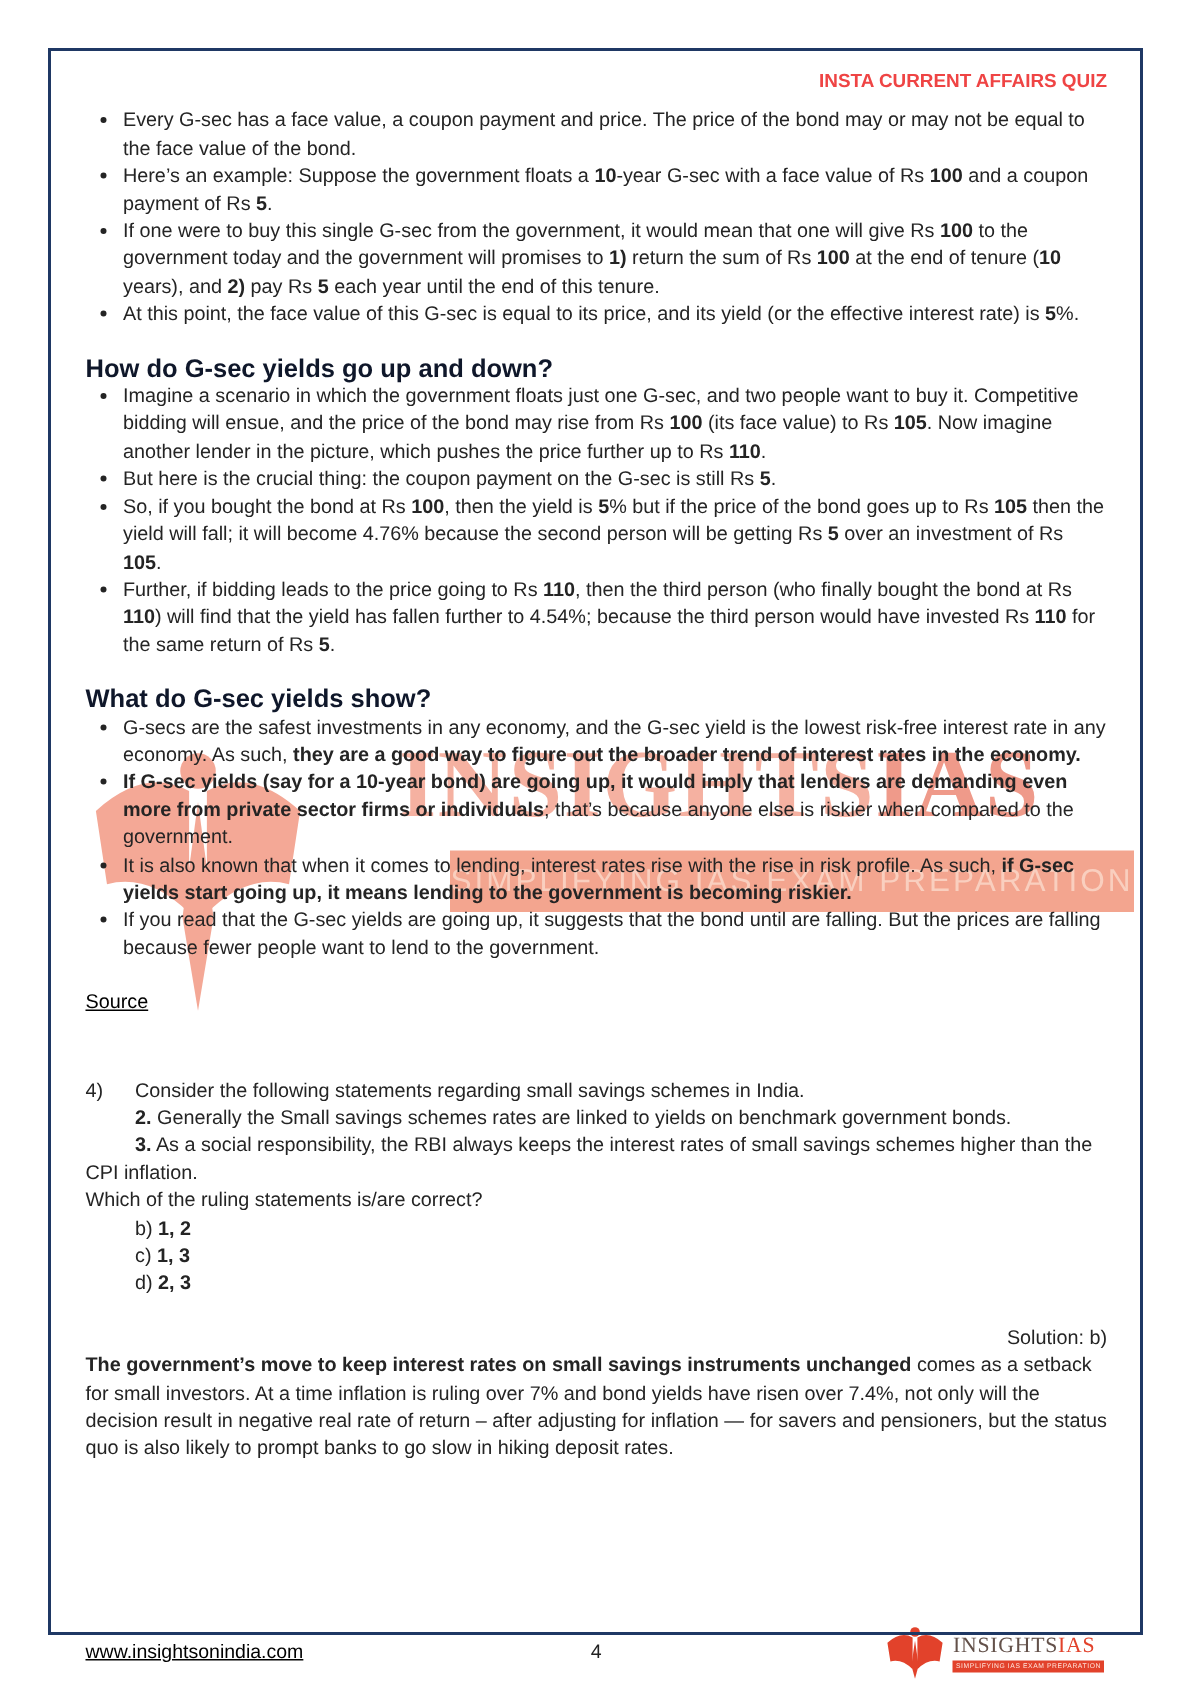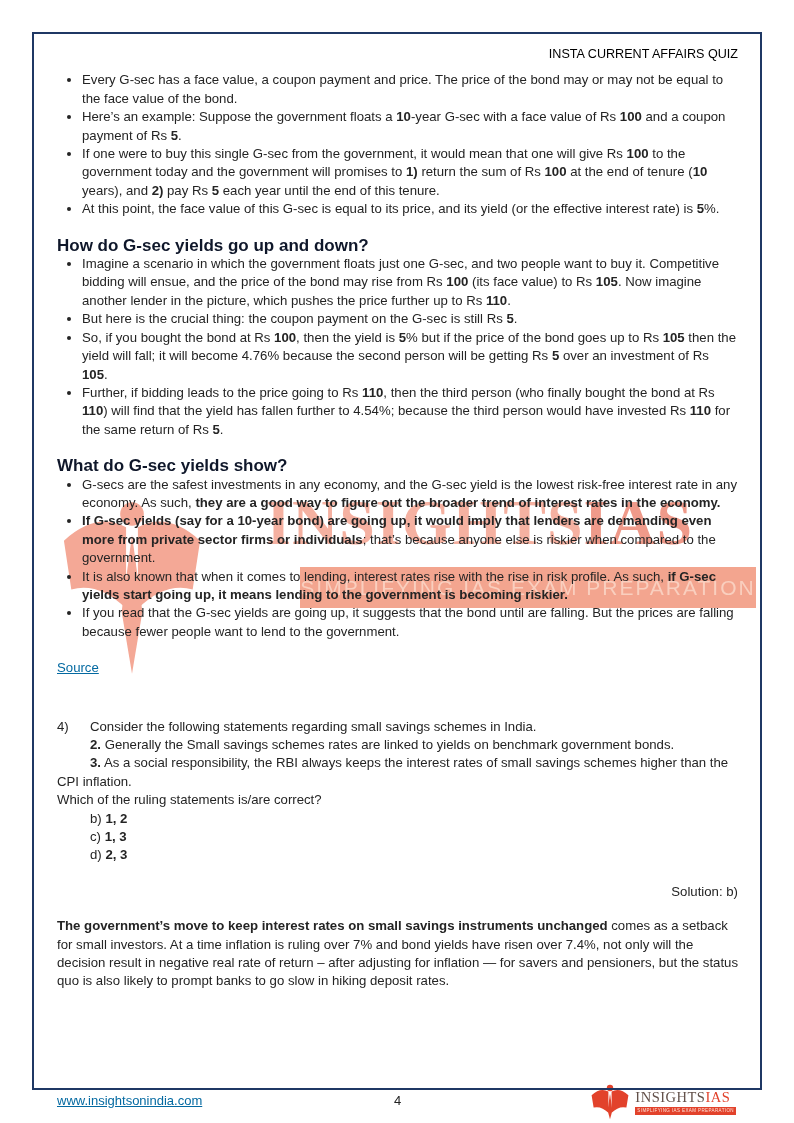"INSTA CURRENT AFFAIRS QUIZ" .doc-header { color: #000000 -> #ef4444; font-weight: normal -> bold }
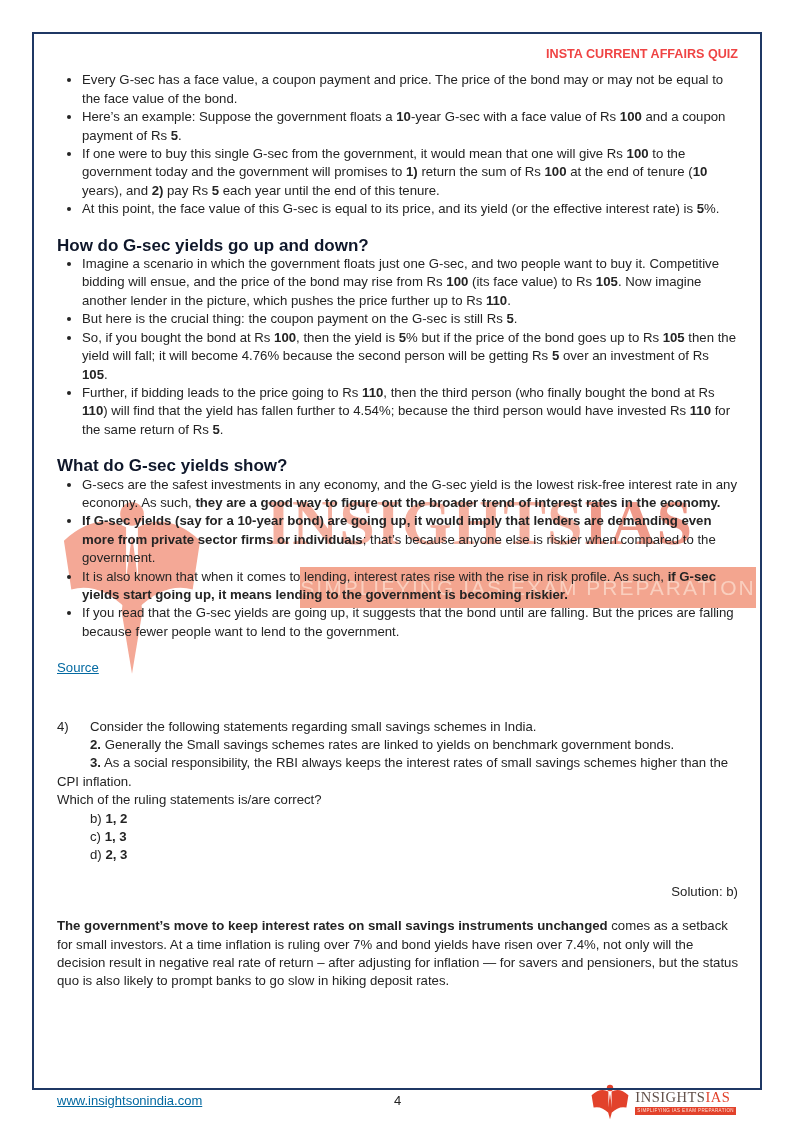"Source" a.link { color: #0369a1 -> #000000 }
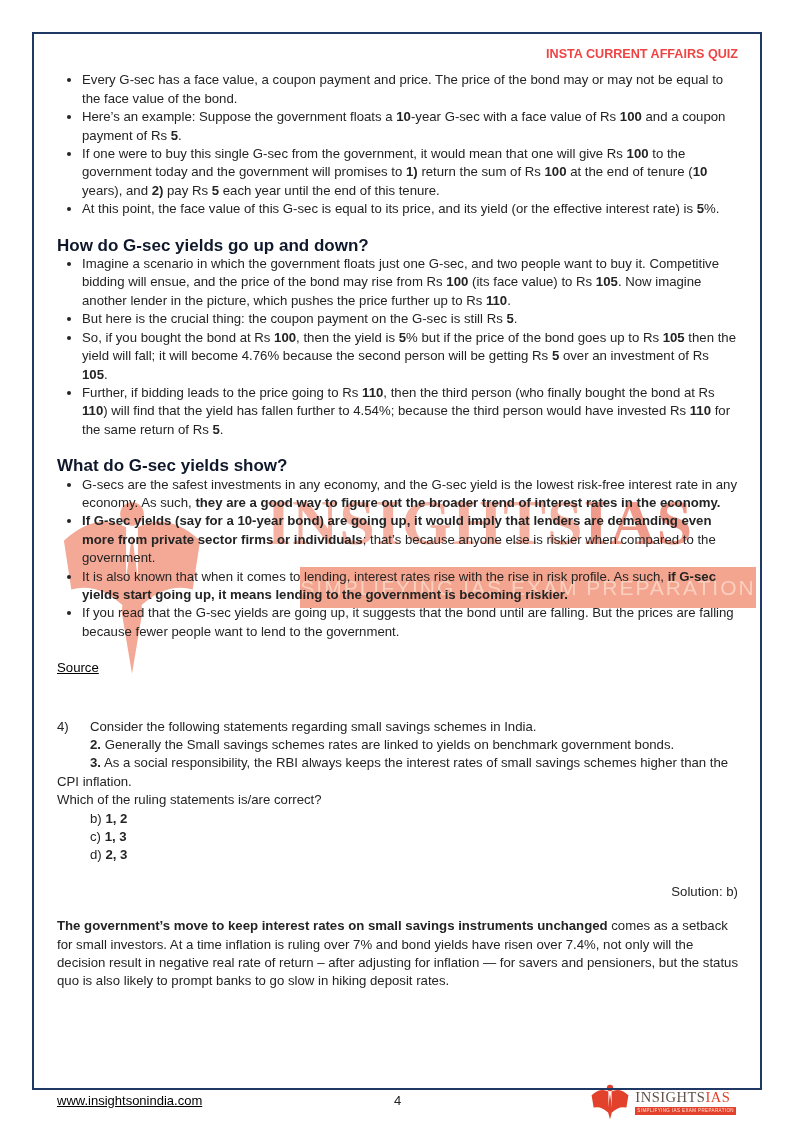"The government’s move to keep" .closing { margin-top: 16px -> none }
